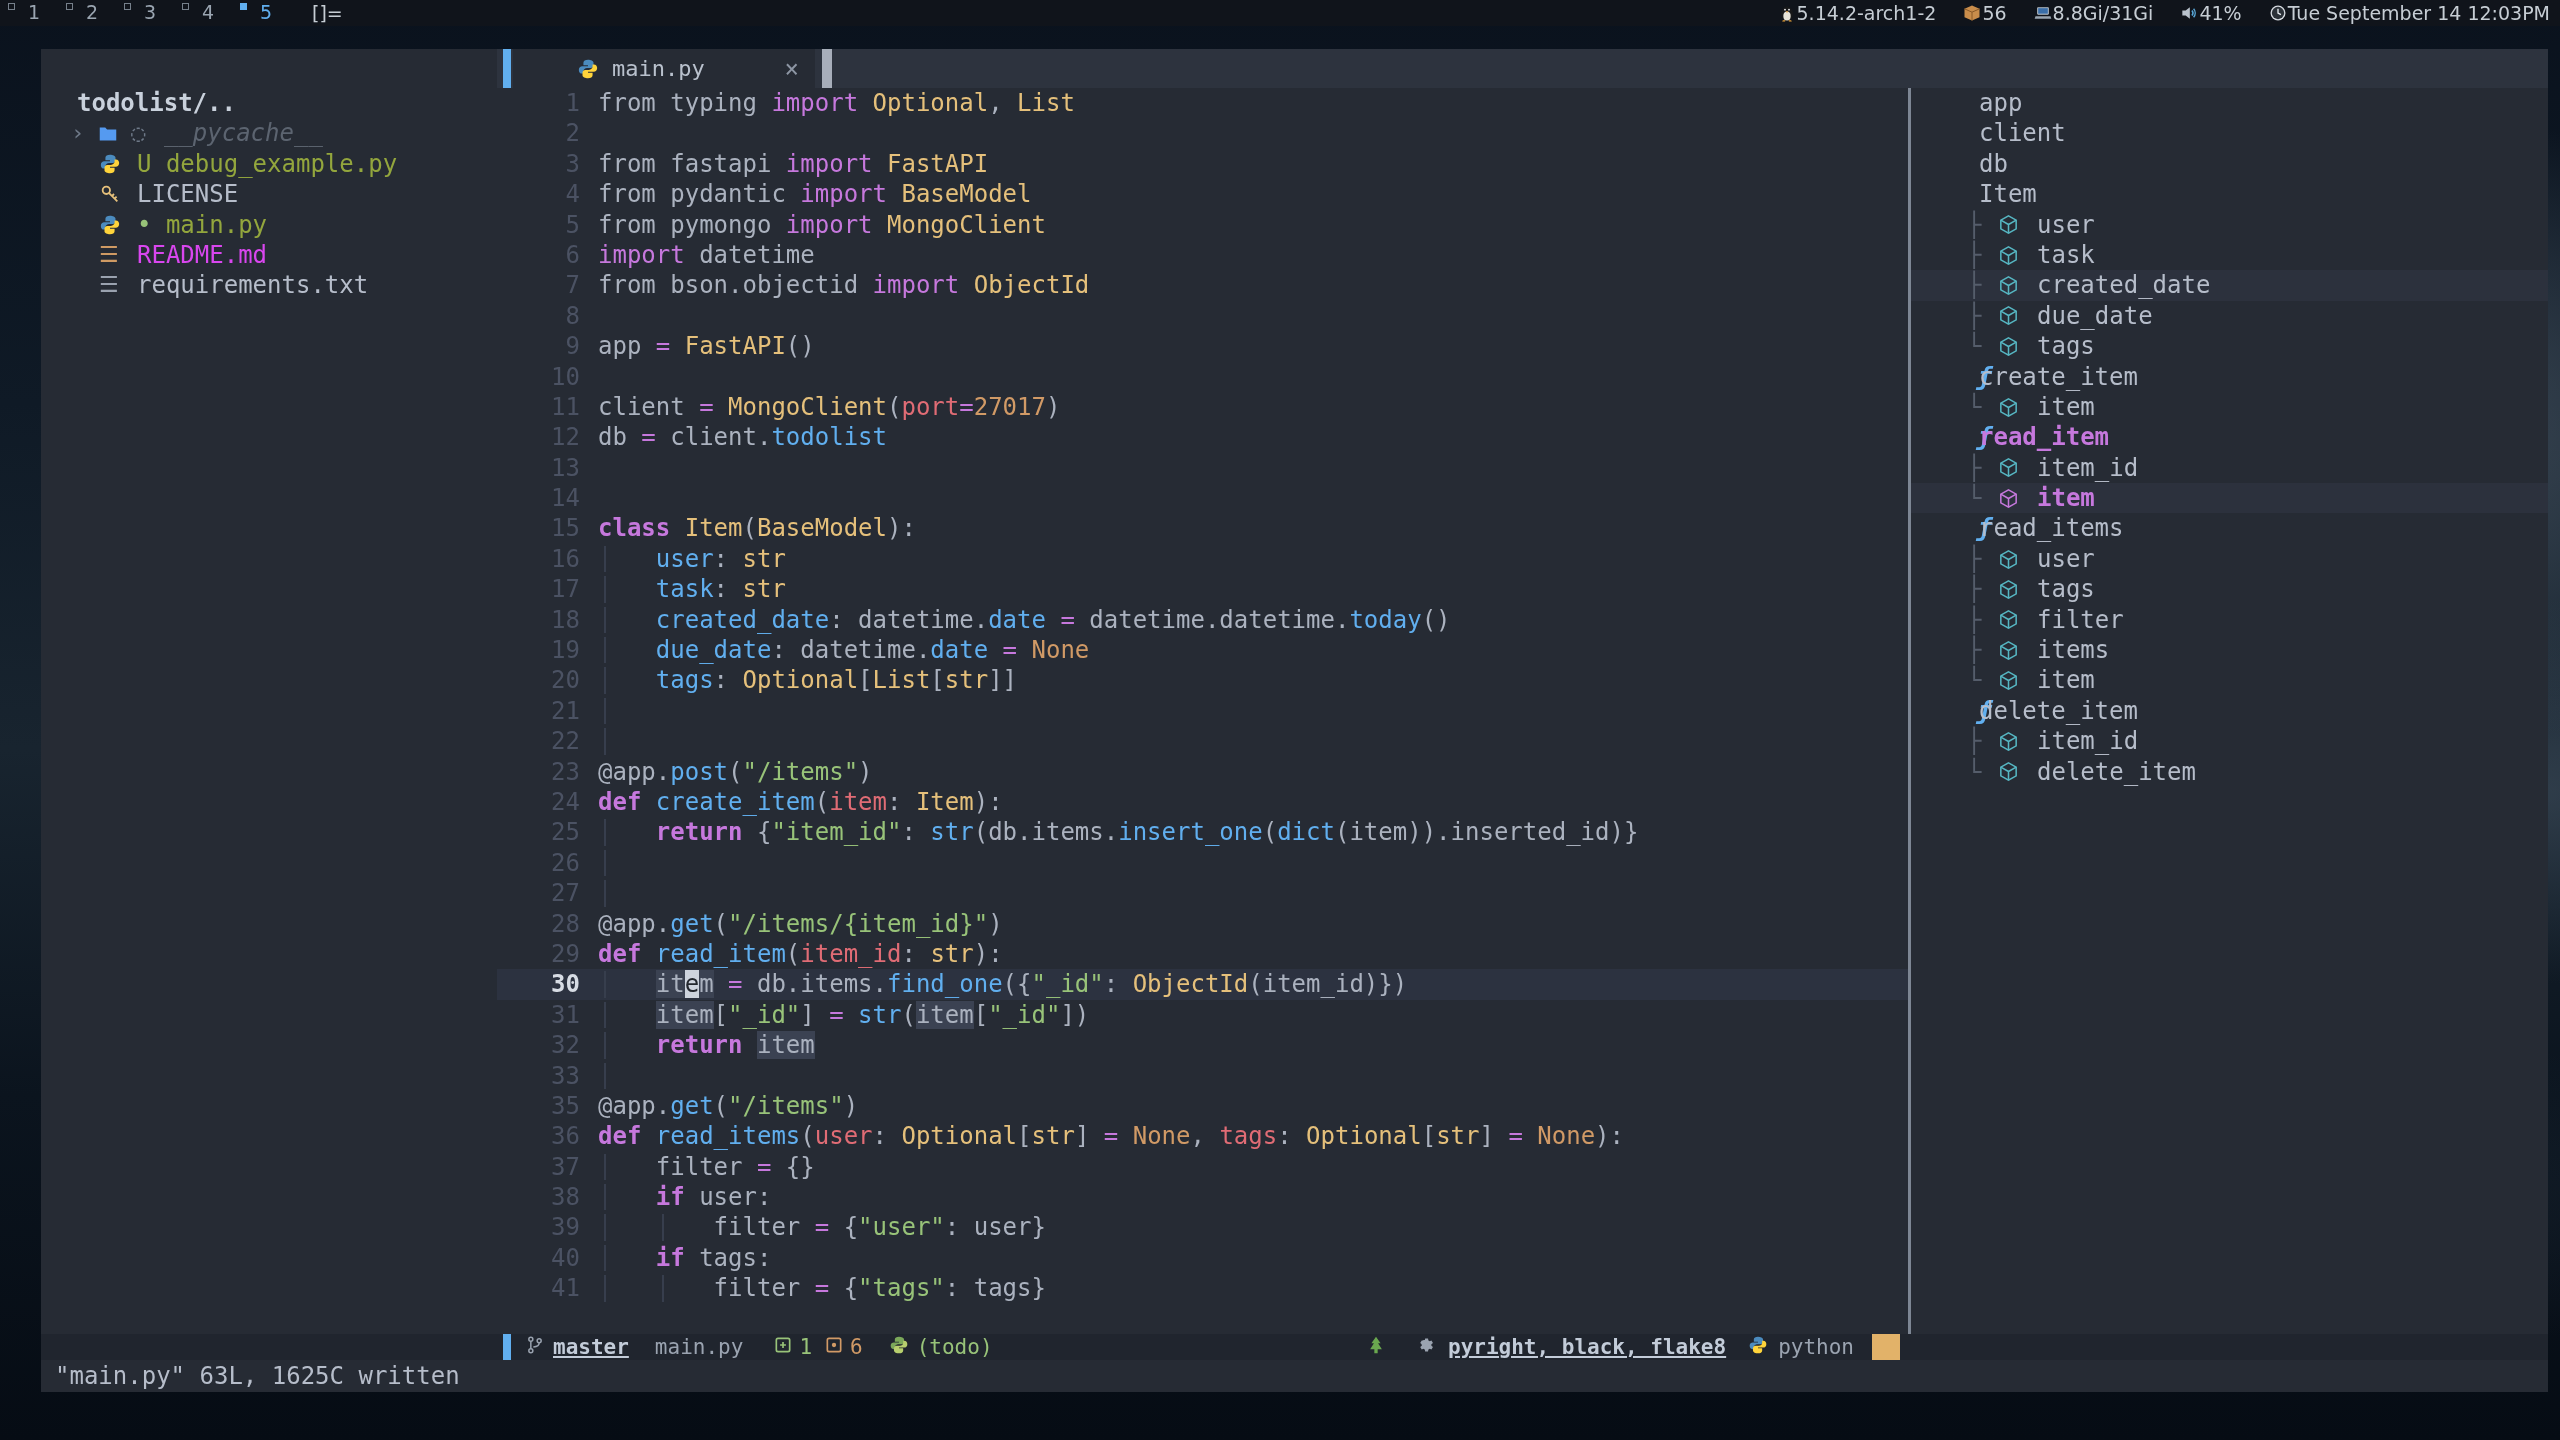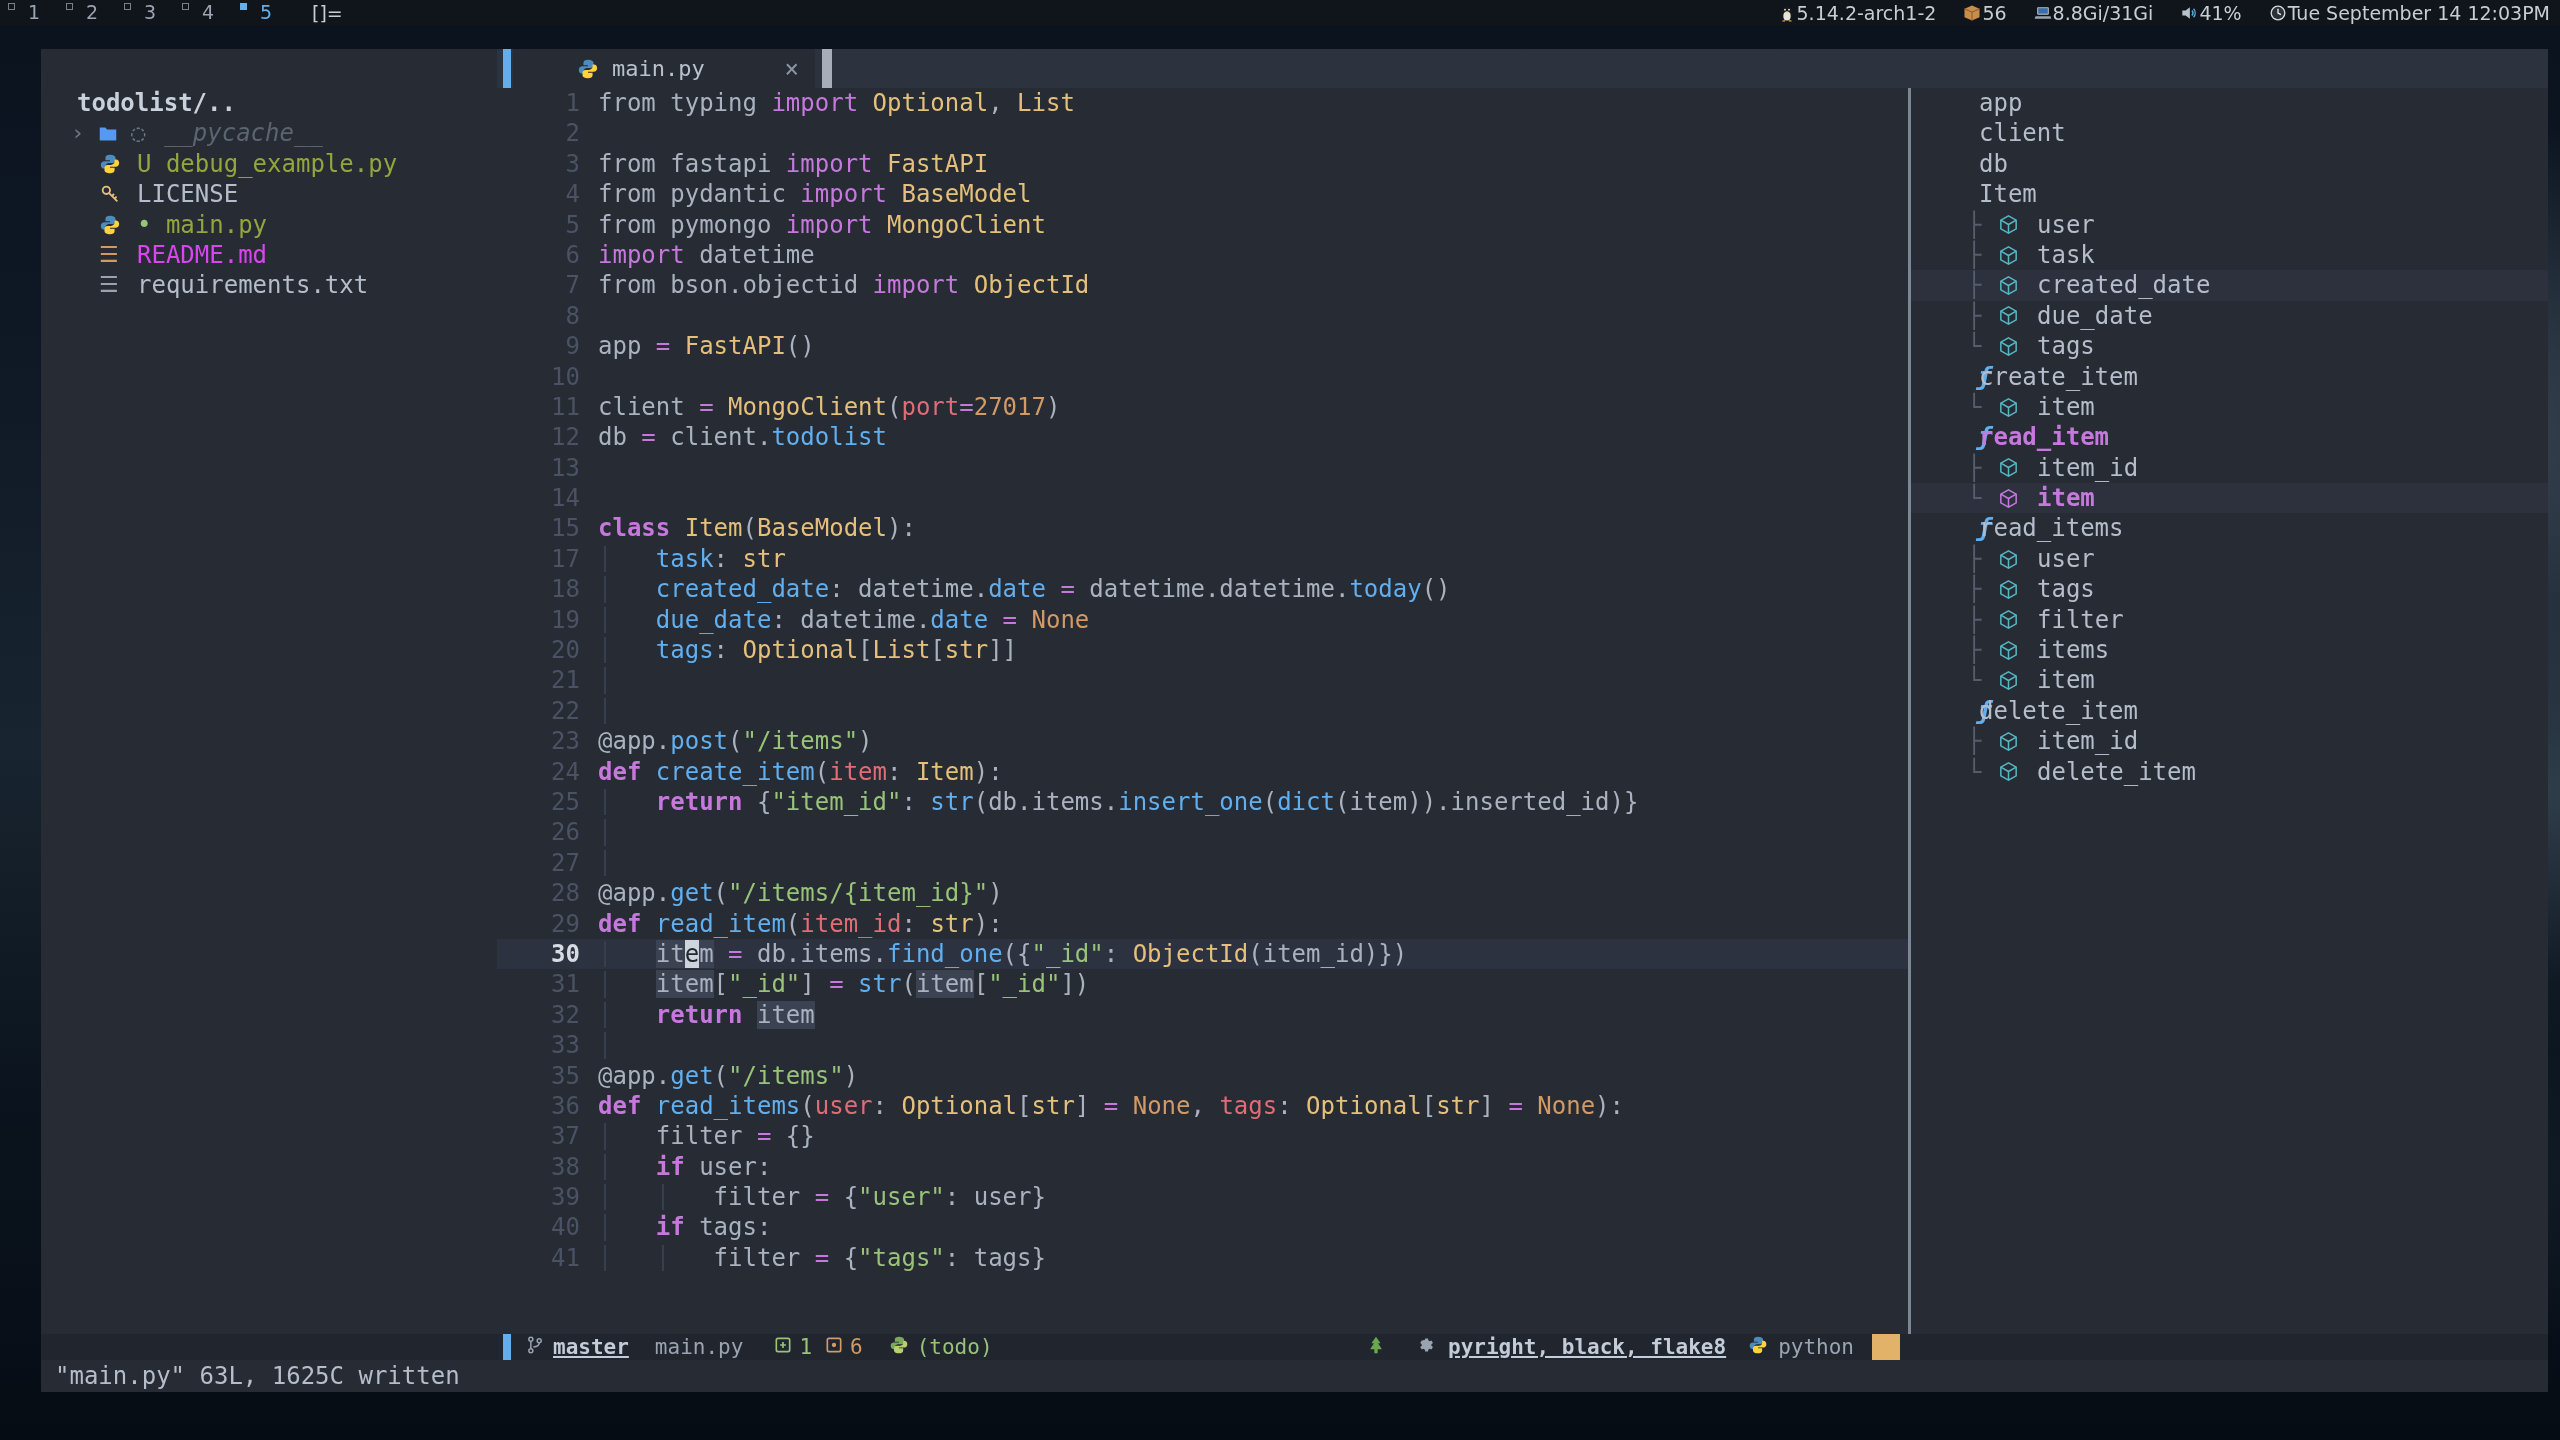"16" div.crow { html: none -> <div> <span>16</span> <span></span> <span><span> </span><span>user</span><span>: </span><span>str</span></span> </div> }
